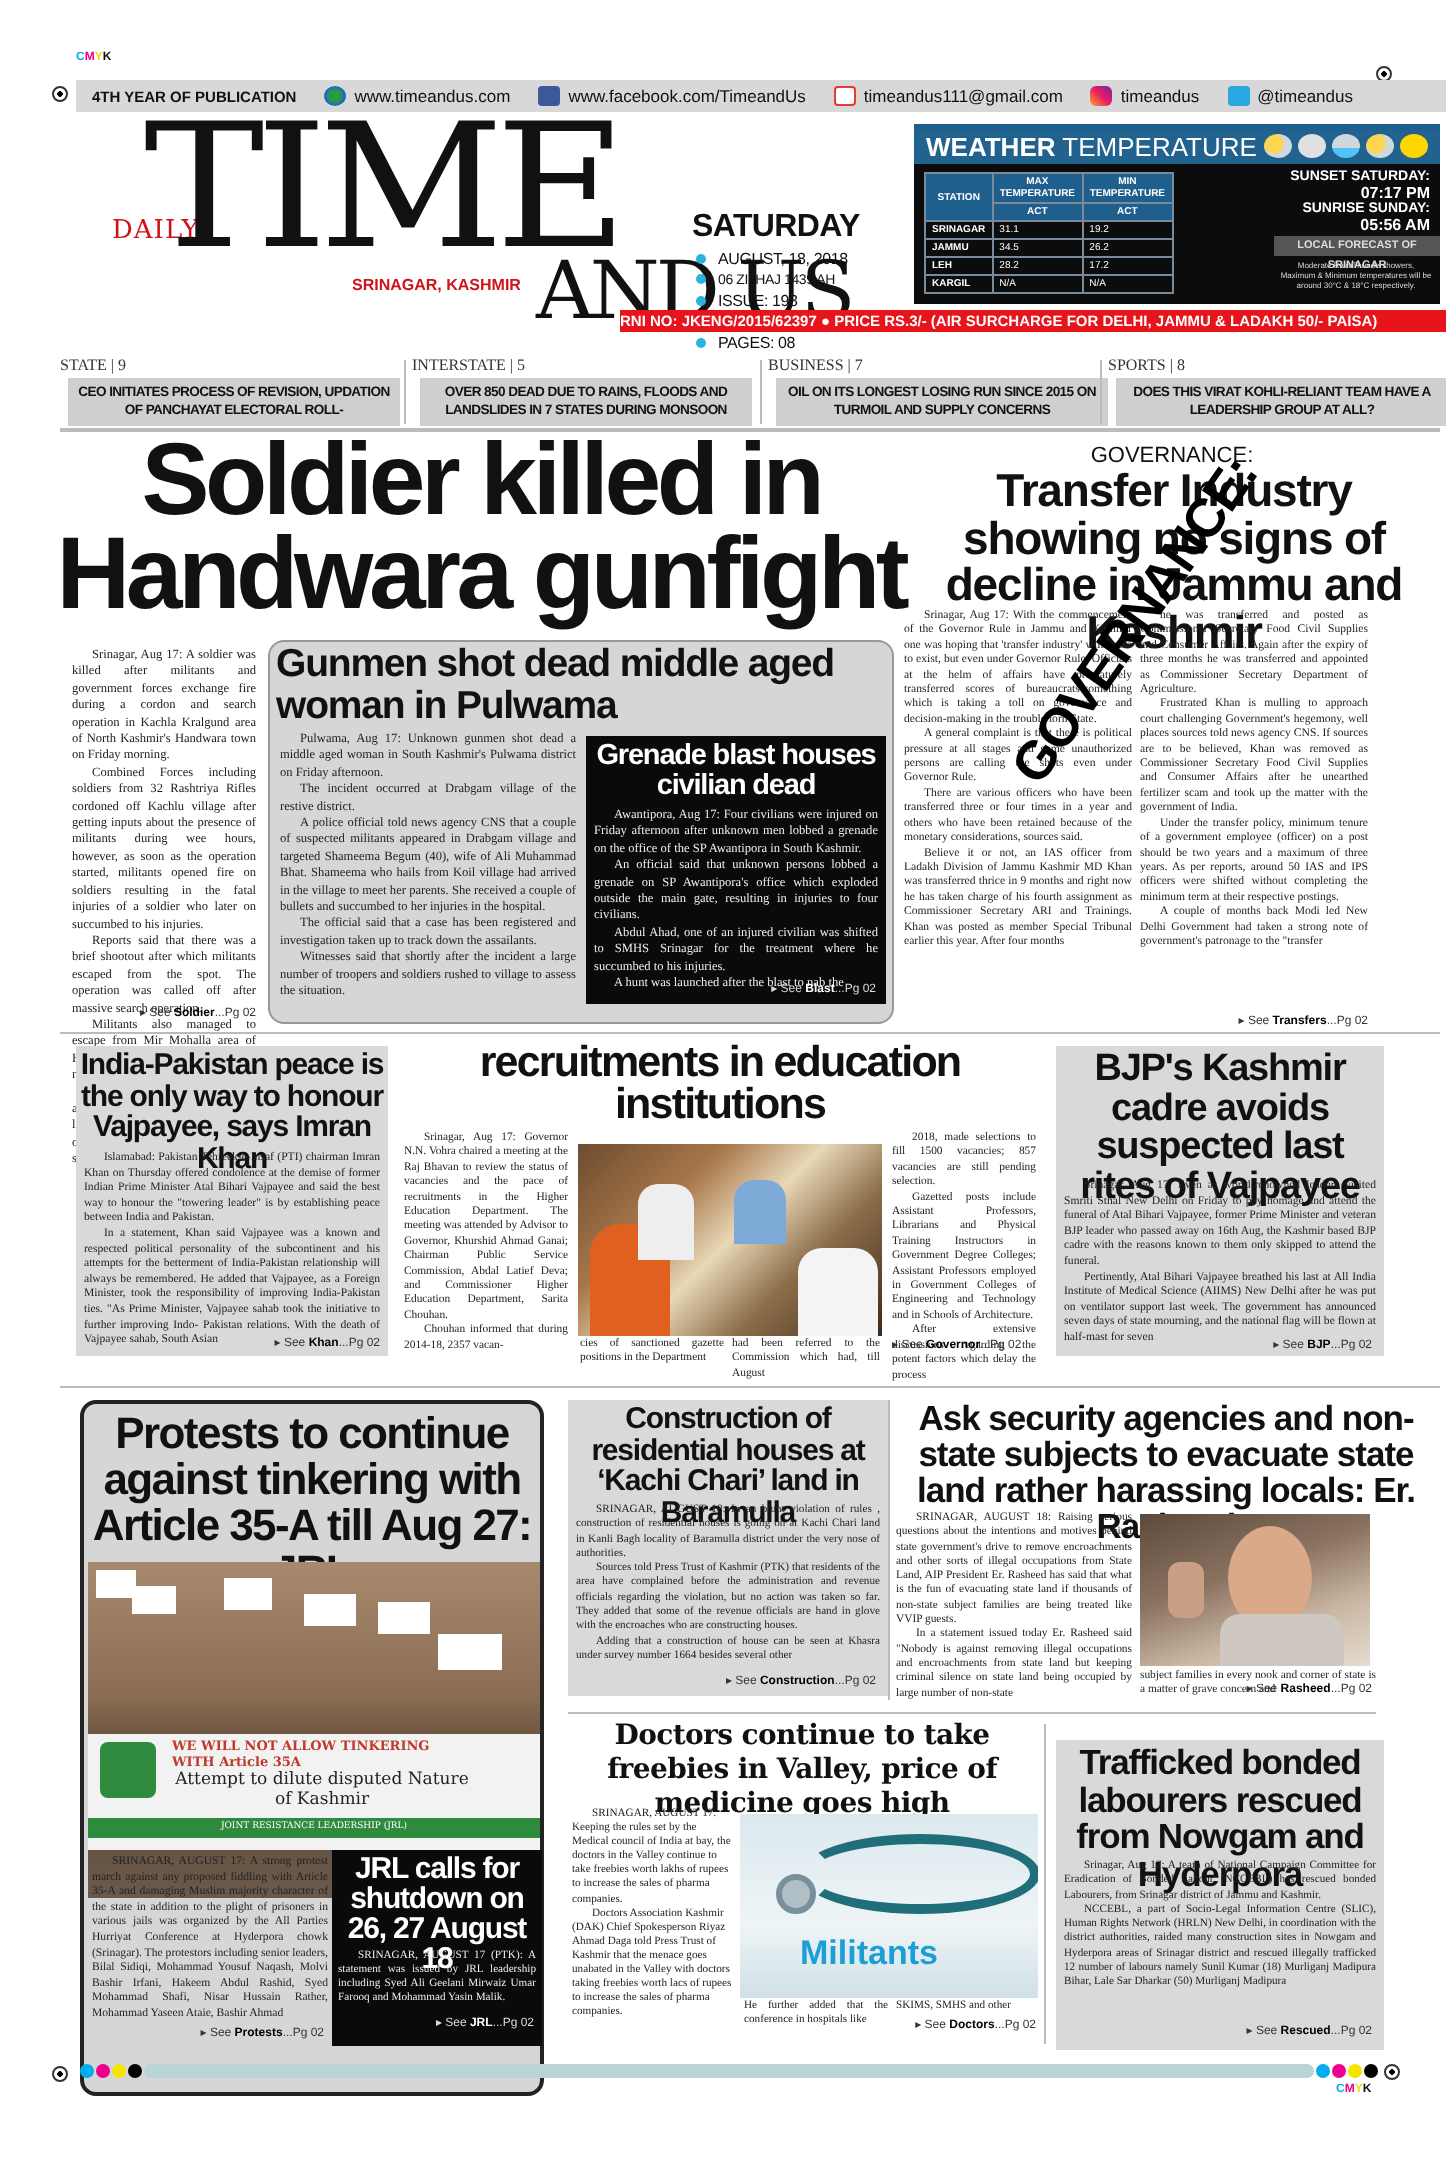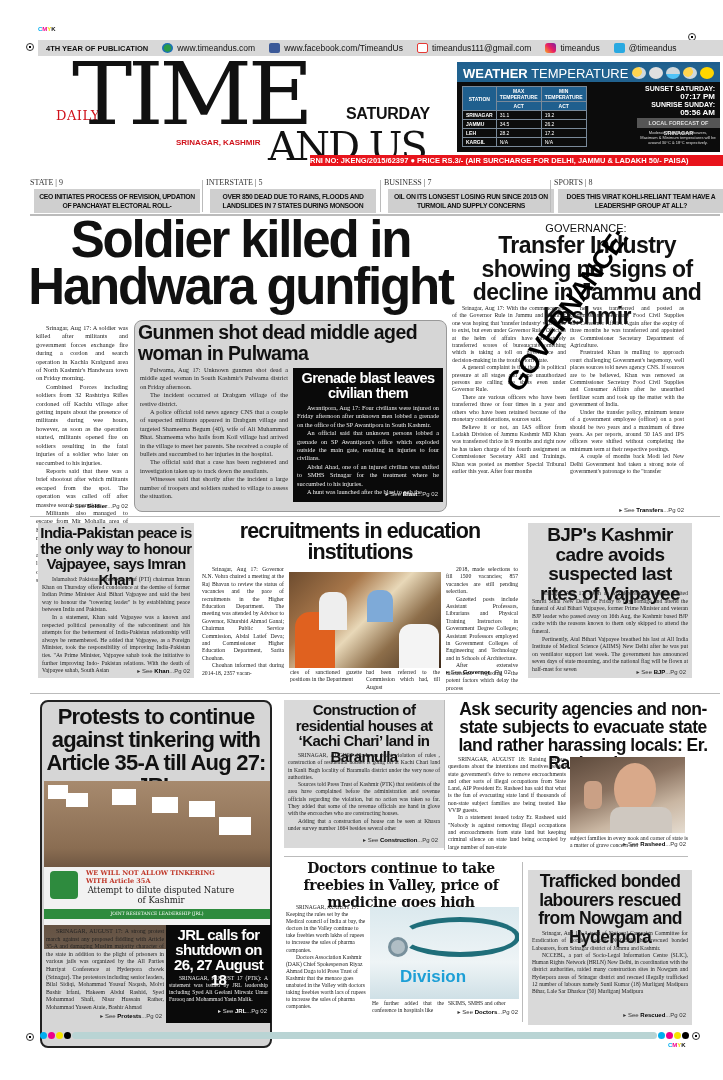"AUGUST, 18, 2018" ul { html: none -> <ul> <li>AUGUST, 18, 2018</li> <li>06 ZILHAJ 1439 AH</li> <li>ISSUE: 198</li> <li>VOLUME: 04</li> <li>PAGES: 08</li> </ul> }
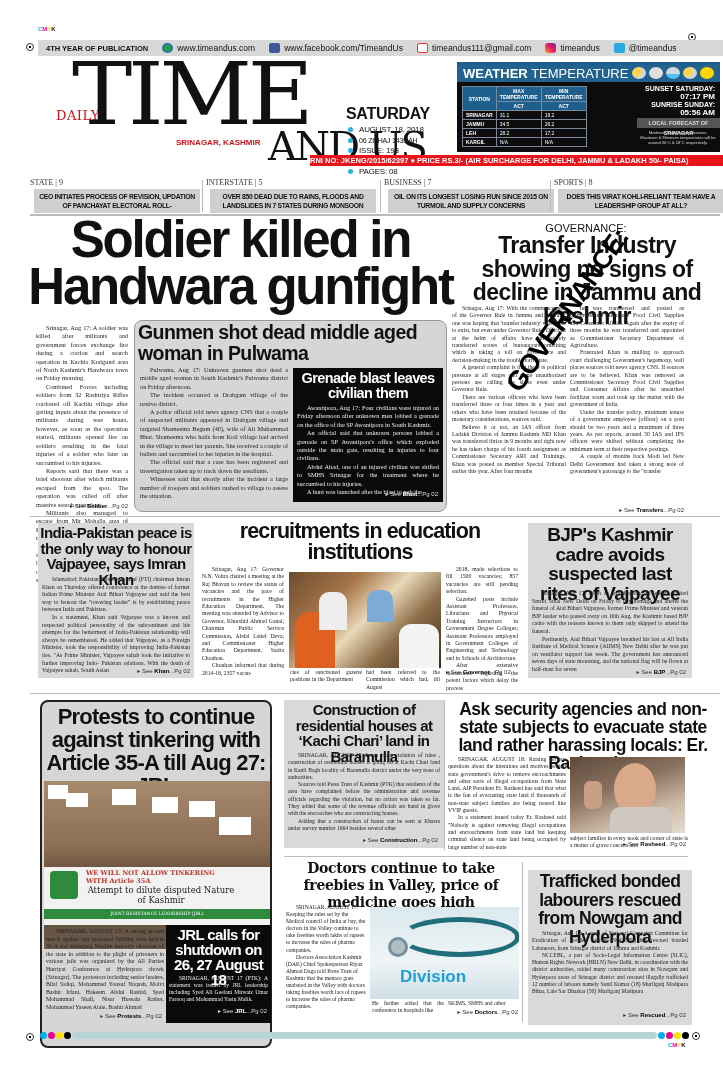"Grenade blast leaves civilian them" div.abs { text: leaves civilian them -> houses civilian dead }
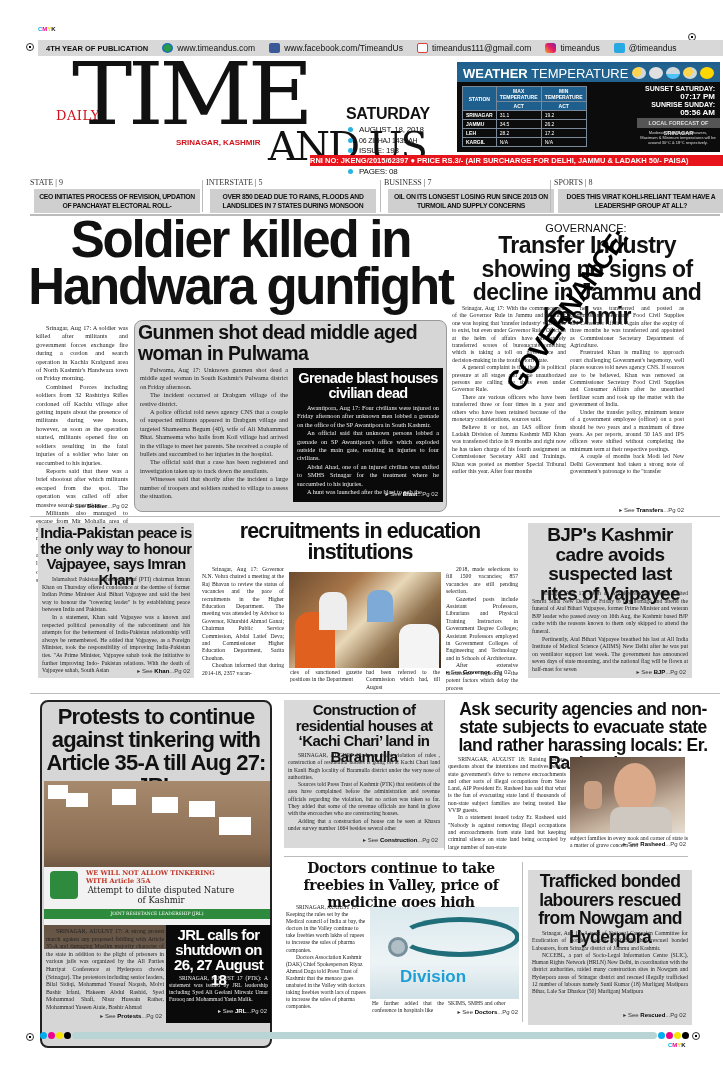"Division" div { text: Division -> Militants }
